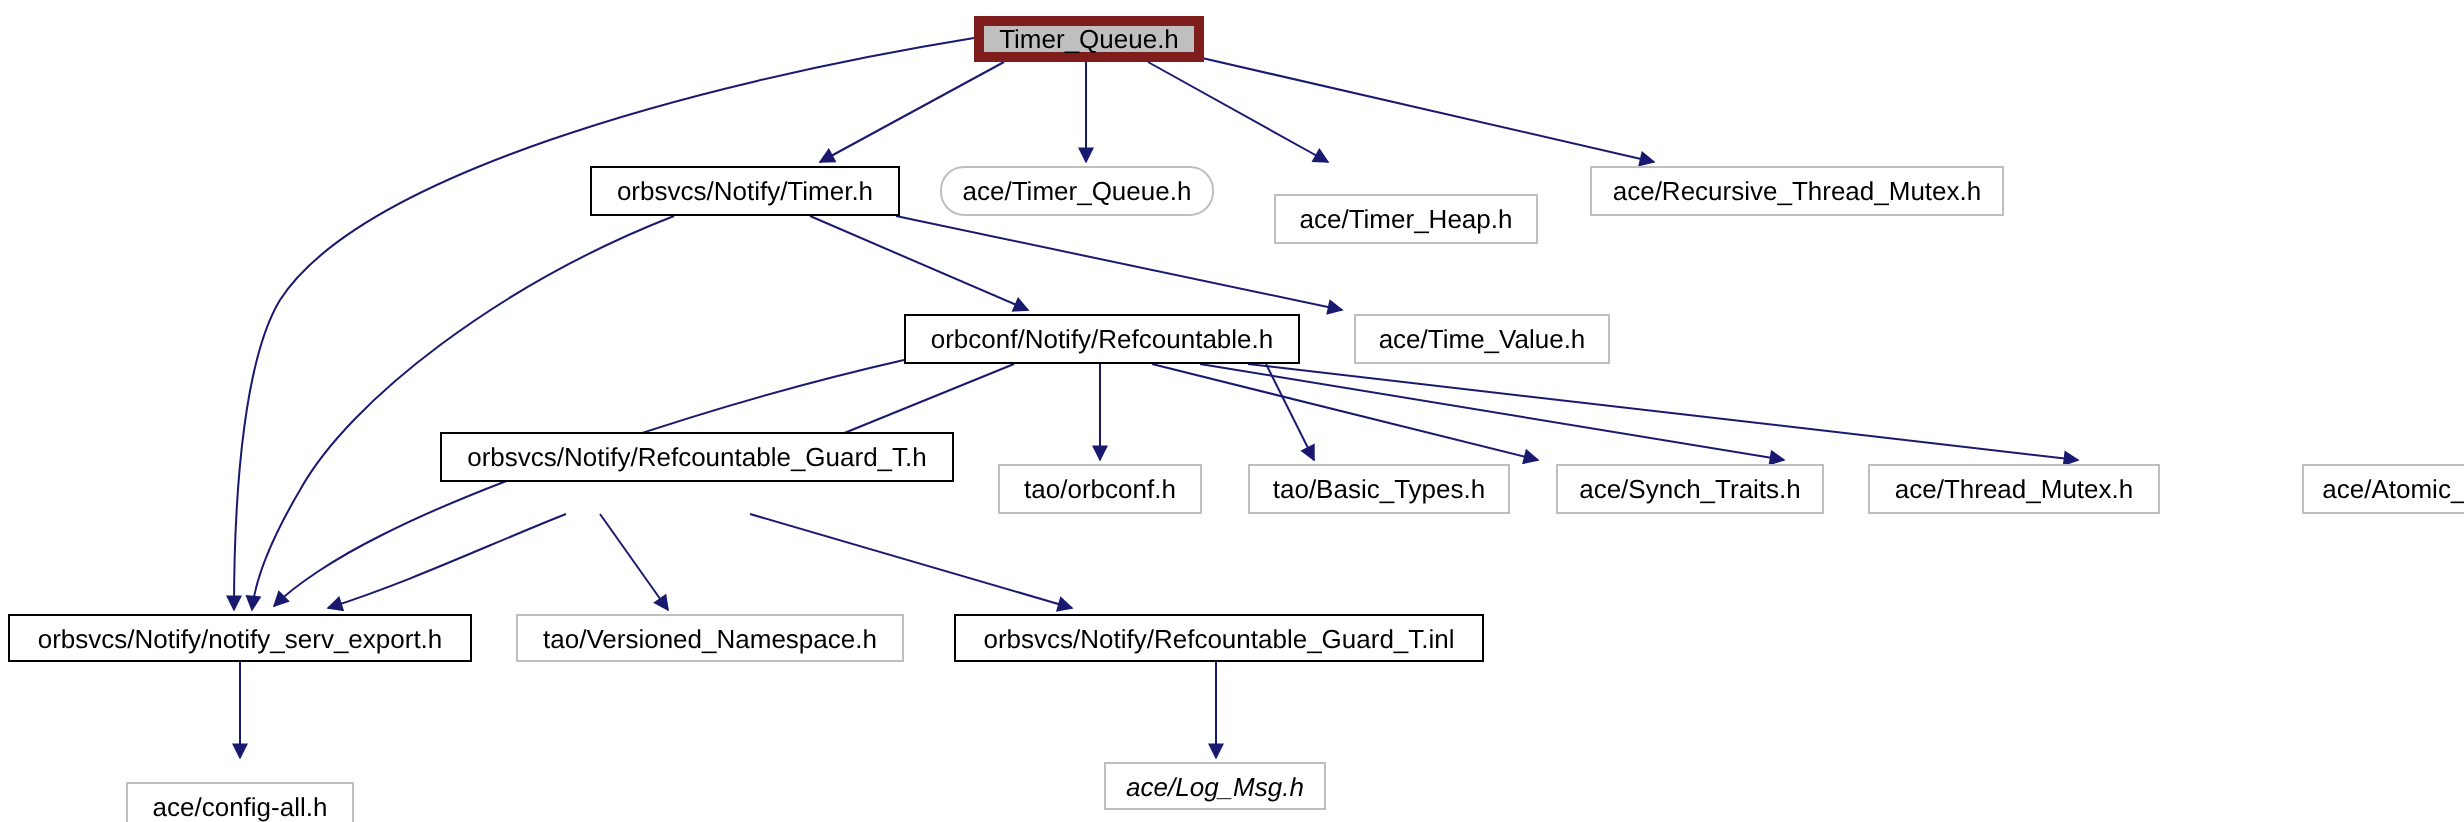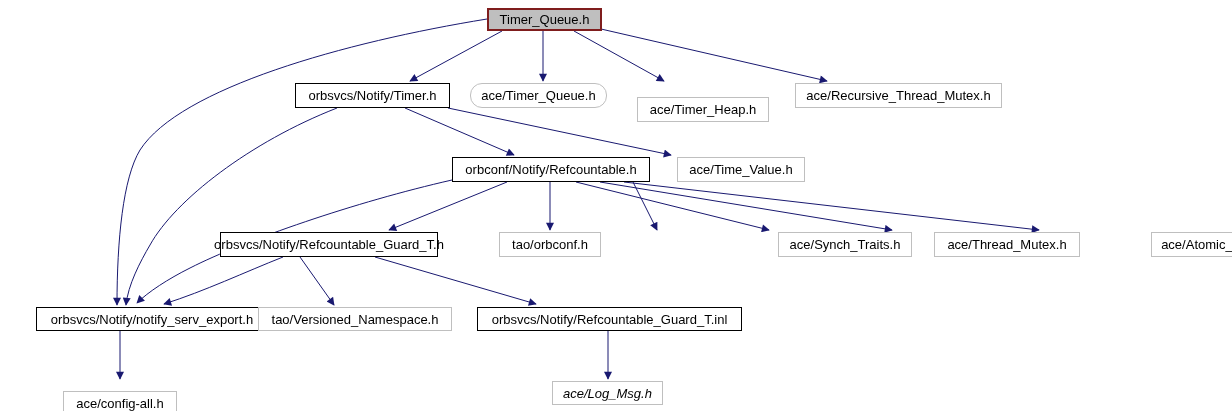"Timer_Queue.h" .node.root { border: 2px solid #7f1d1d -> 5px solid #7f1d1d }
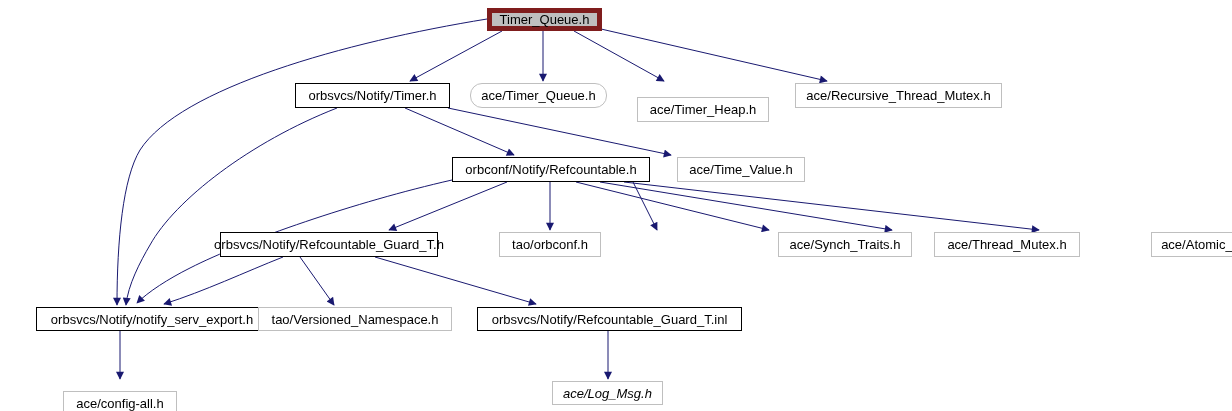"orbsvcs/Notify/Refcountable_Guard_T.h" div.node { top: 232px -> 216px; width: 218px -> 257px }
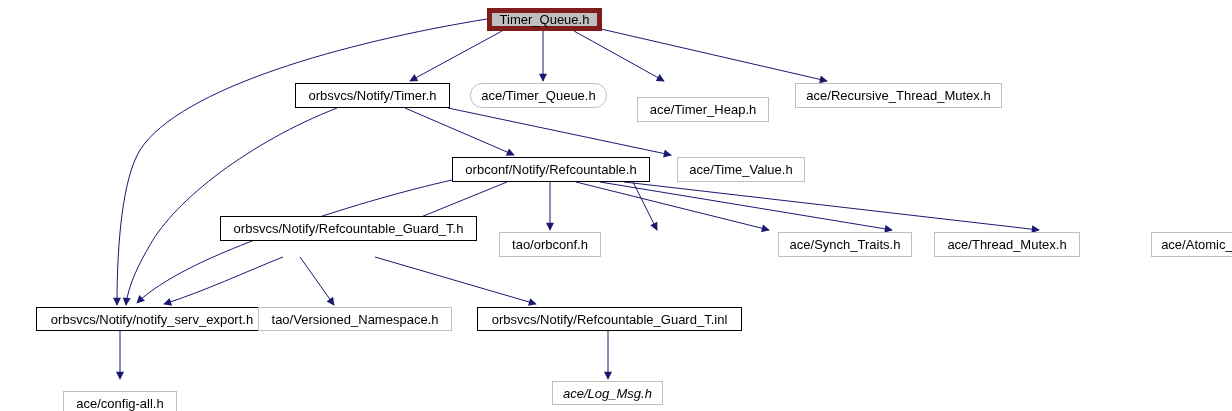"tao/Basic_Types.h" div.node { html: none -> <div>tao/Basic_Types.h</div> }
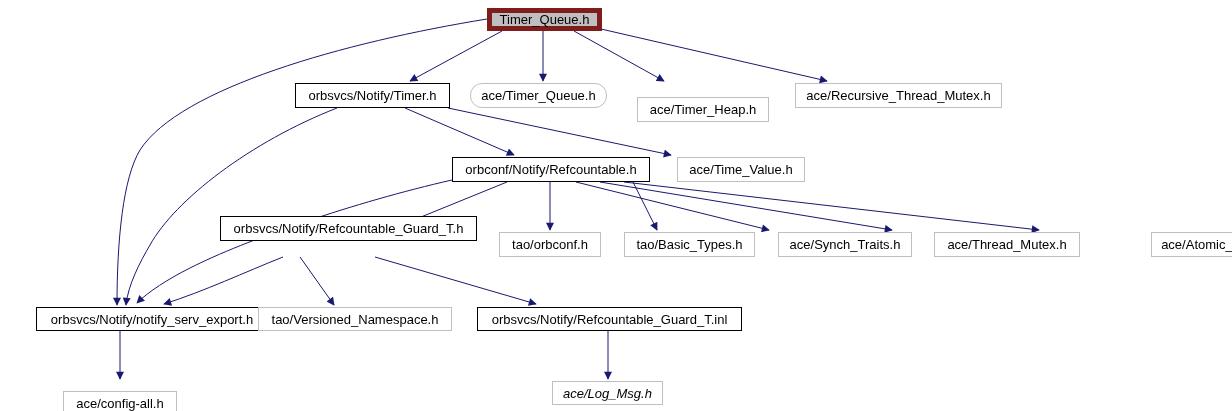"orbsvcs/Notify/notify_serv_export.h" div.node { margin-left: 32px -> none }
